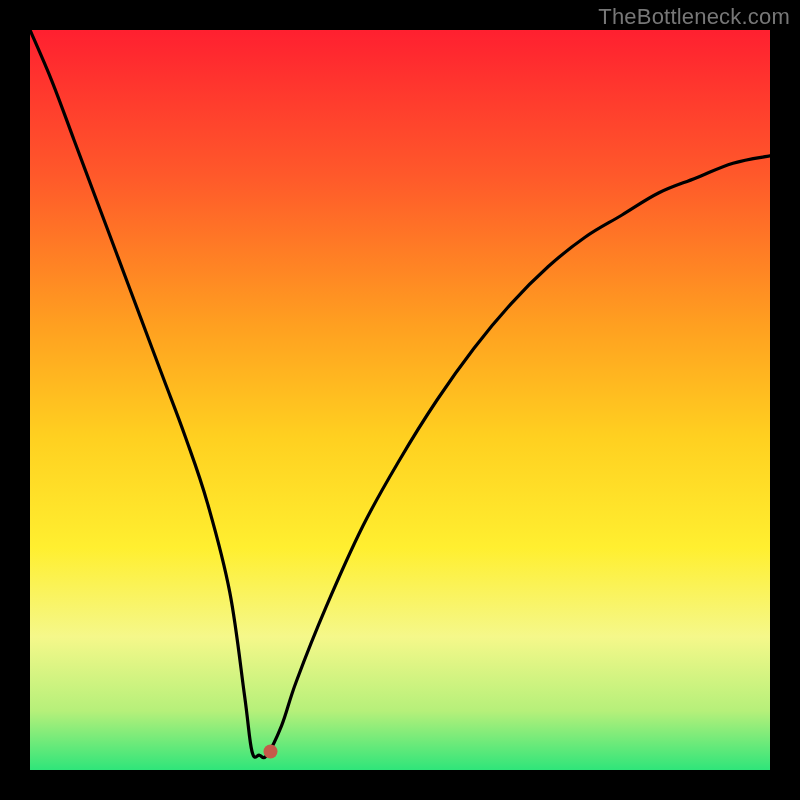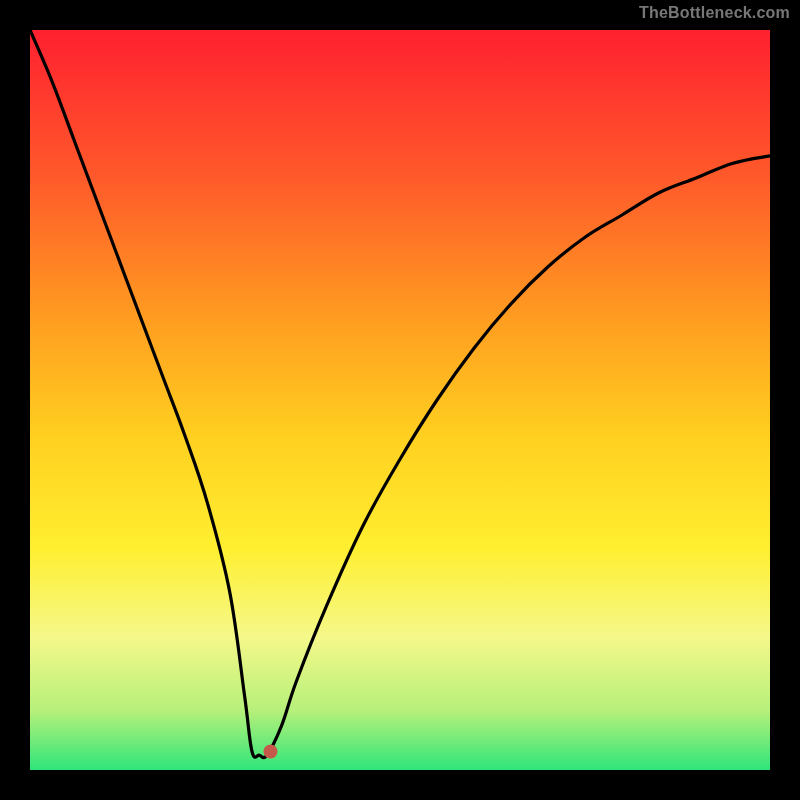"TheBottleneck.com" .attribution { font-size: 16px -> 22px; font-weight: 700 -> 400 }
